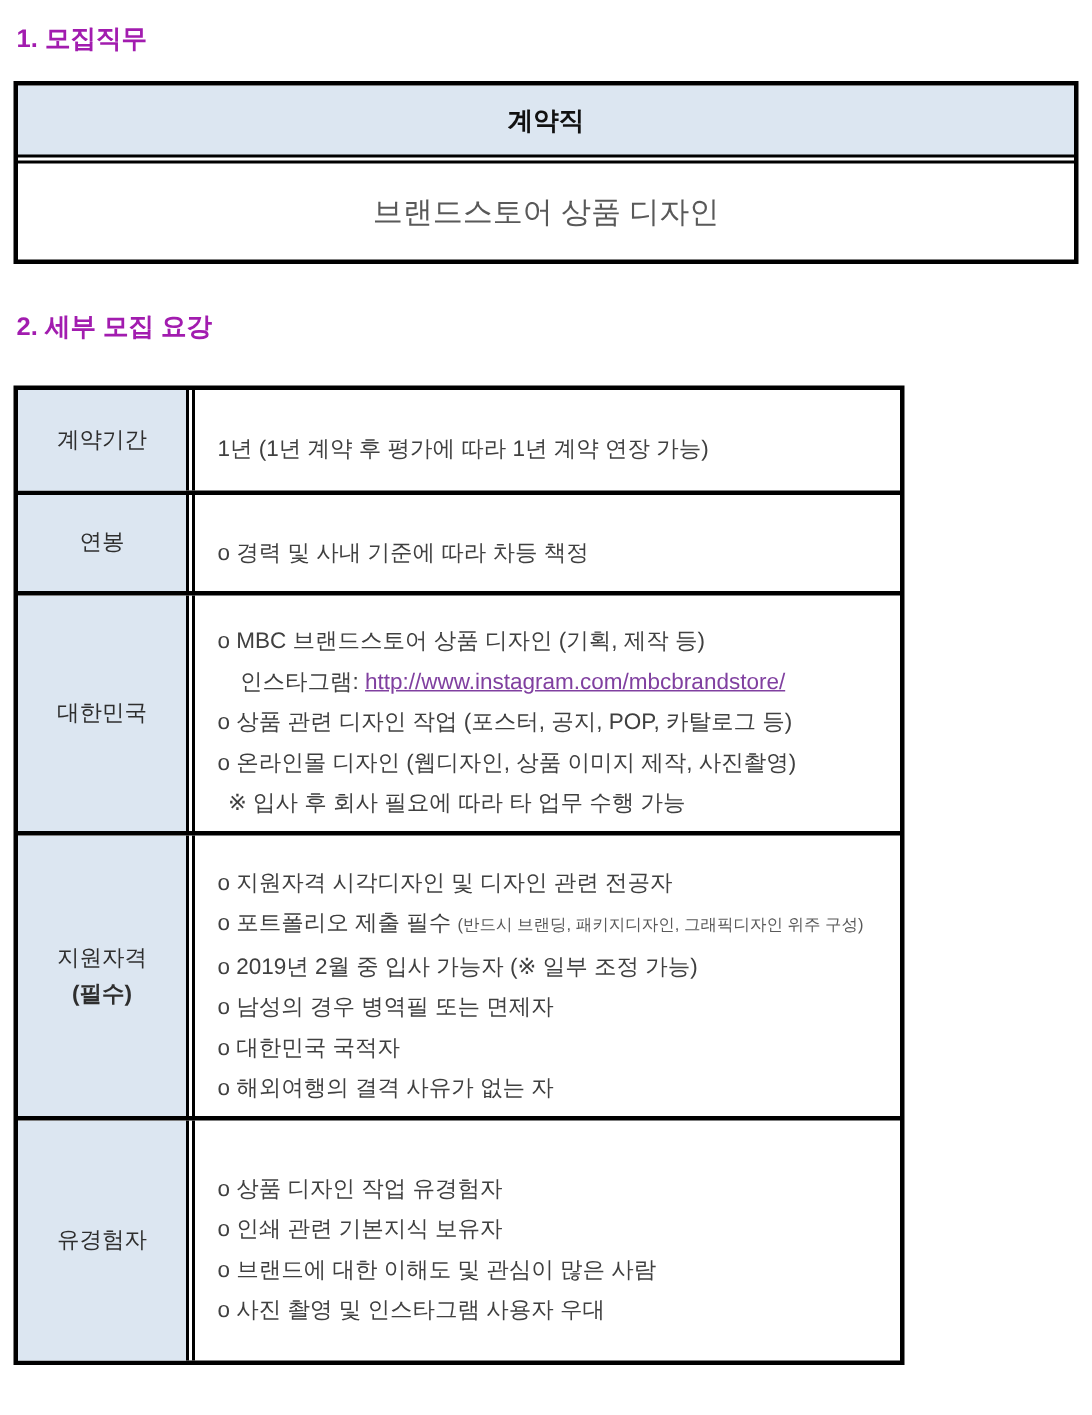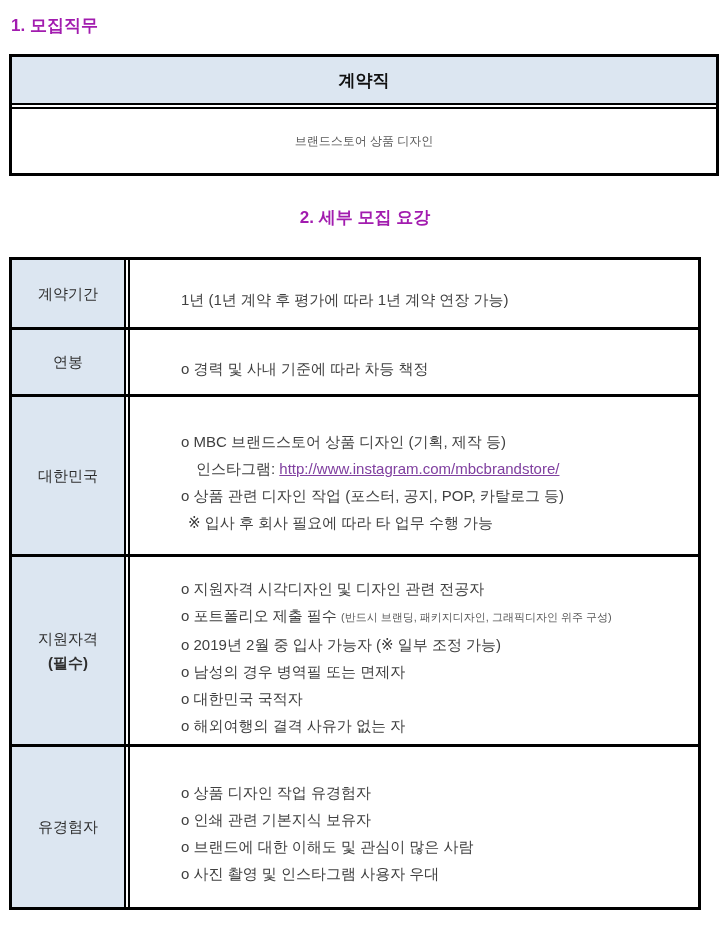"브랜드스토어 상품 디자인" .t1-body { font-size: 12px -> 20px }
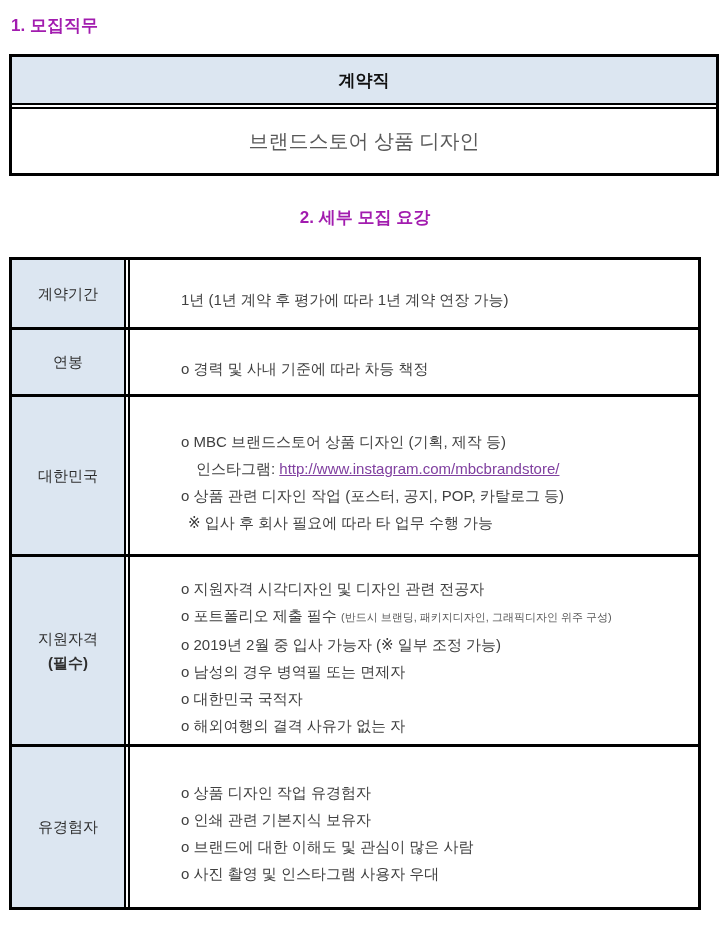"2. 세부 모집 요강" div.heading { text-align: center -> none }
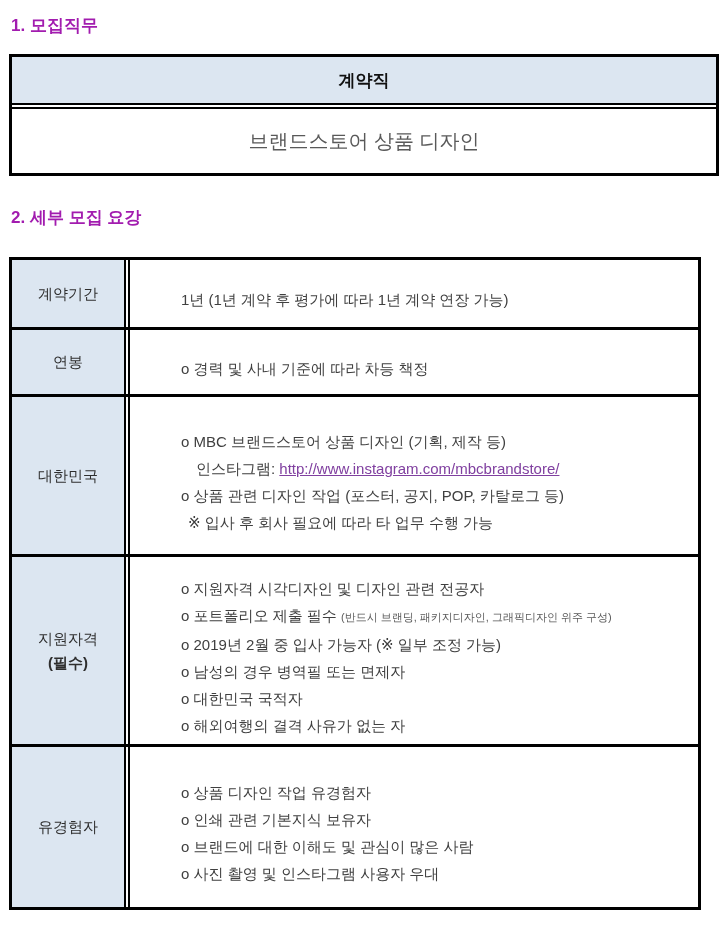"계약기간" .t2 { width: 692px -> 594px }
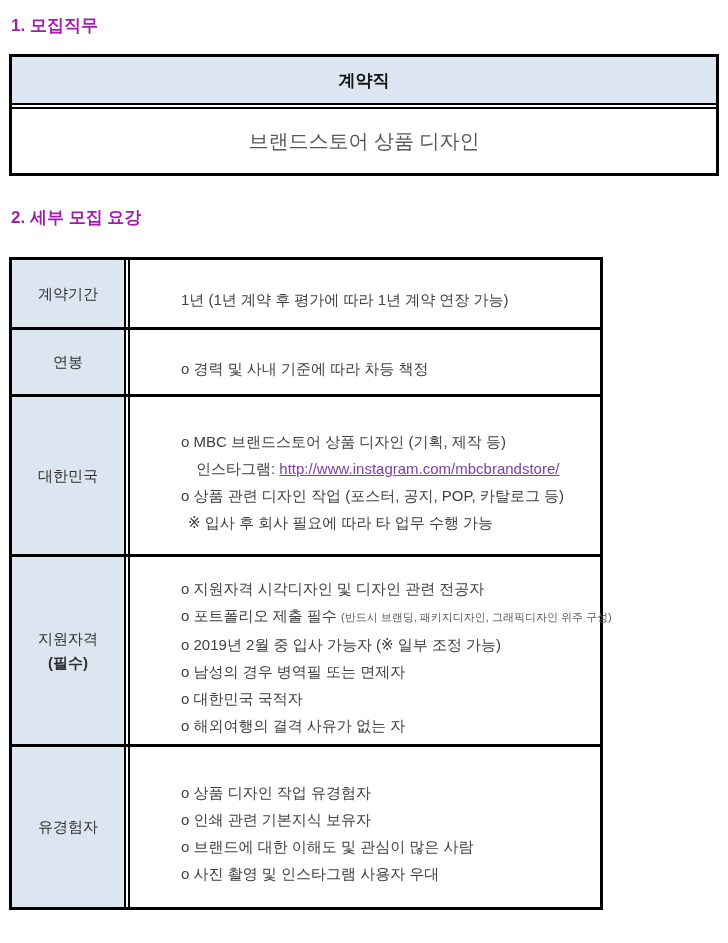"1년 (1년 계약 후 평가에" .t2-content { margin-left: 36px -> none }
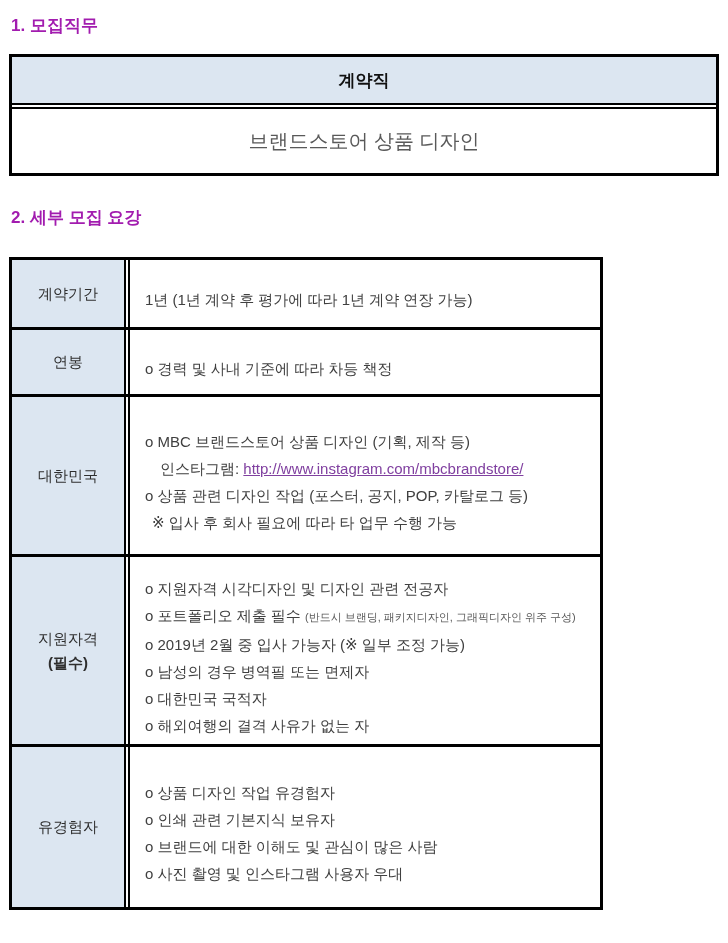"o 온라인몰 디자인 (웹디자인, 상품" div.line { html: none -> <div><span>o 온라인몰 디자인 (웹디자인, 상품 이미지 제작, 사진촬영)</span></div> }
